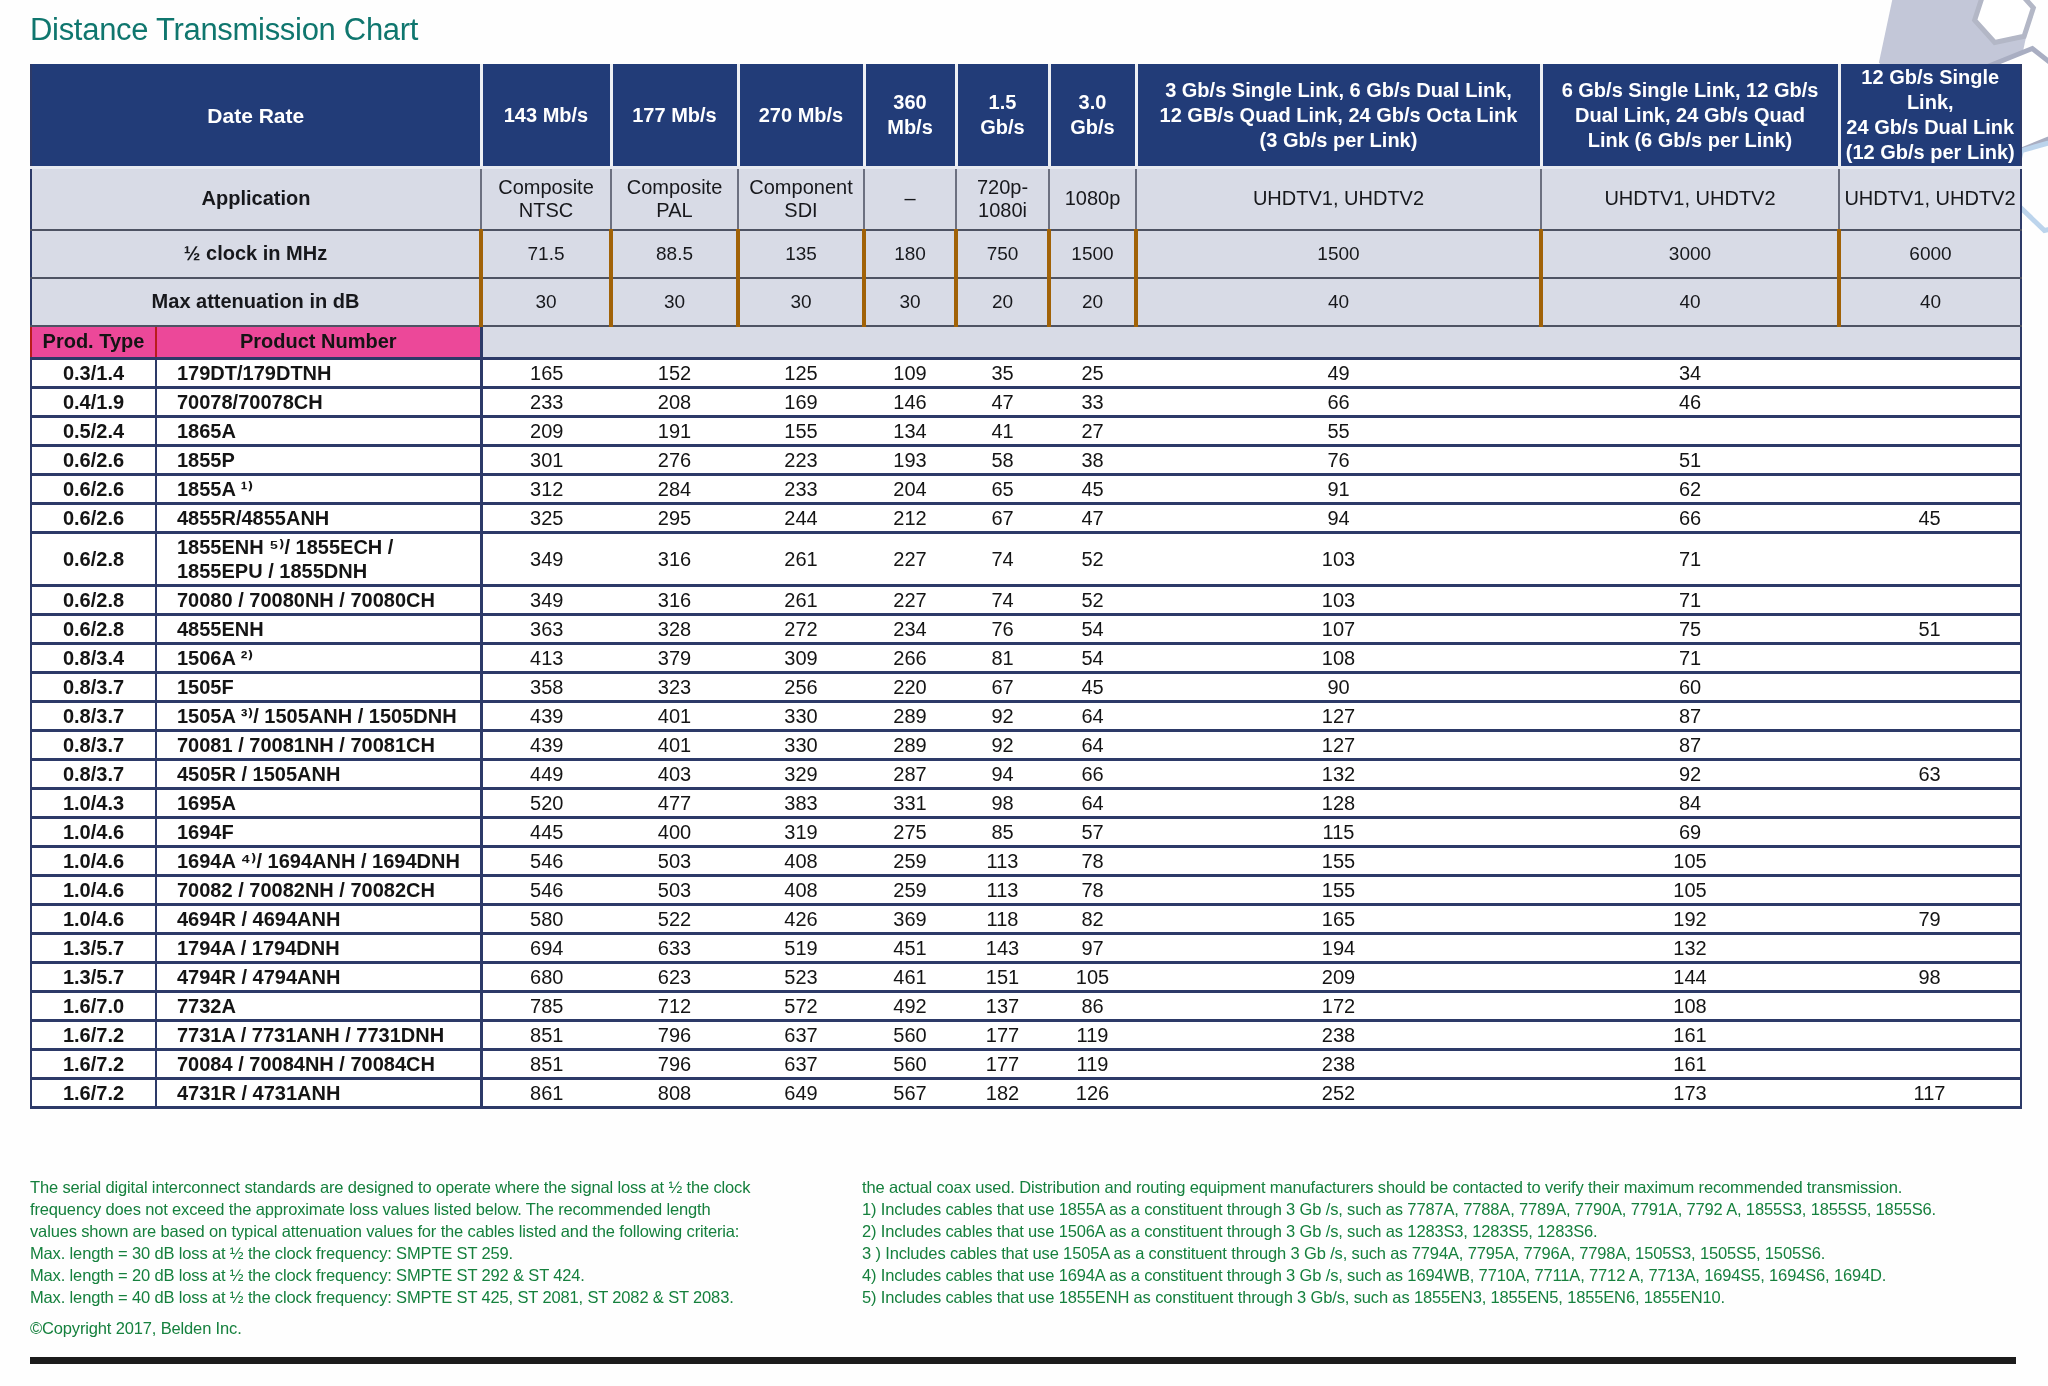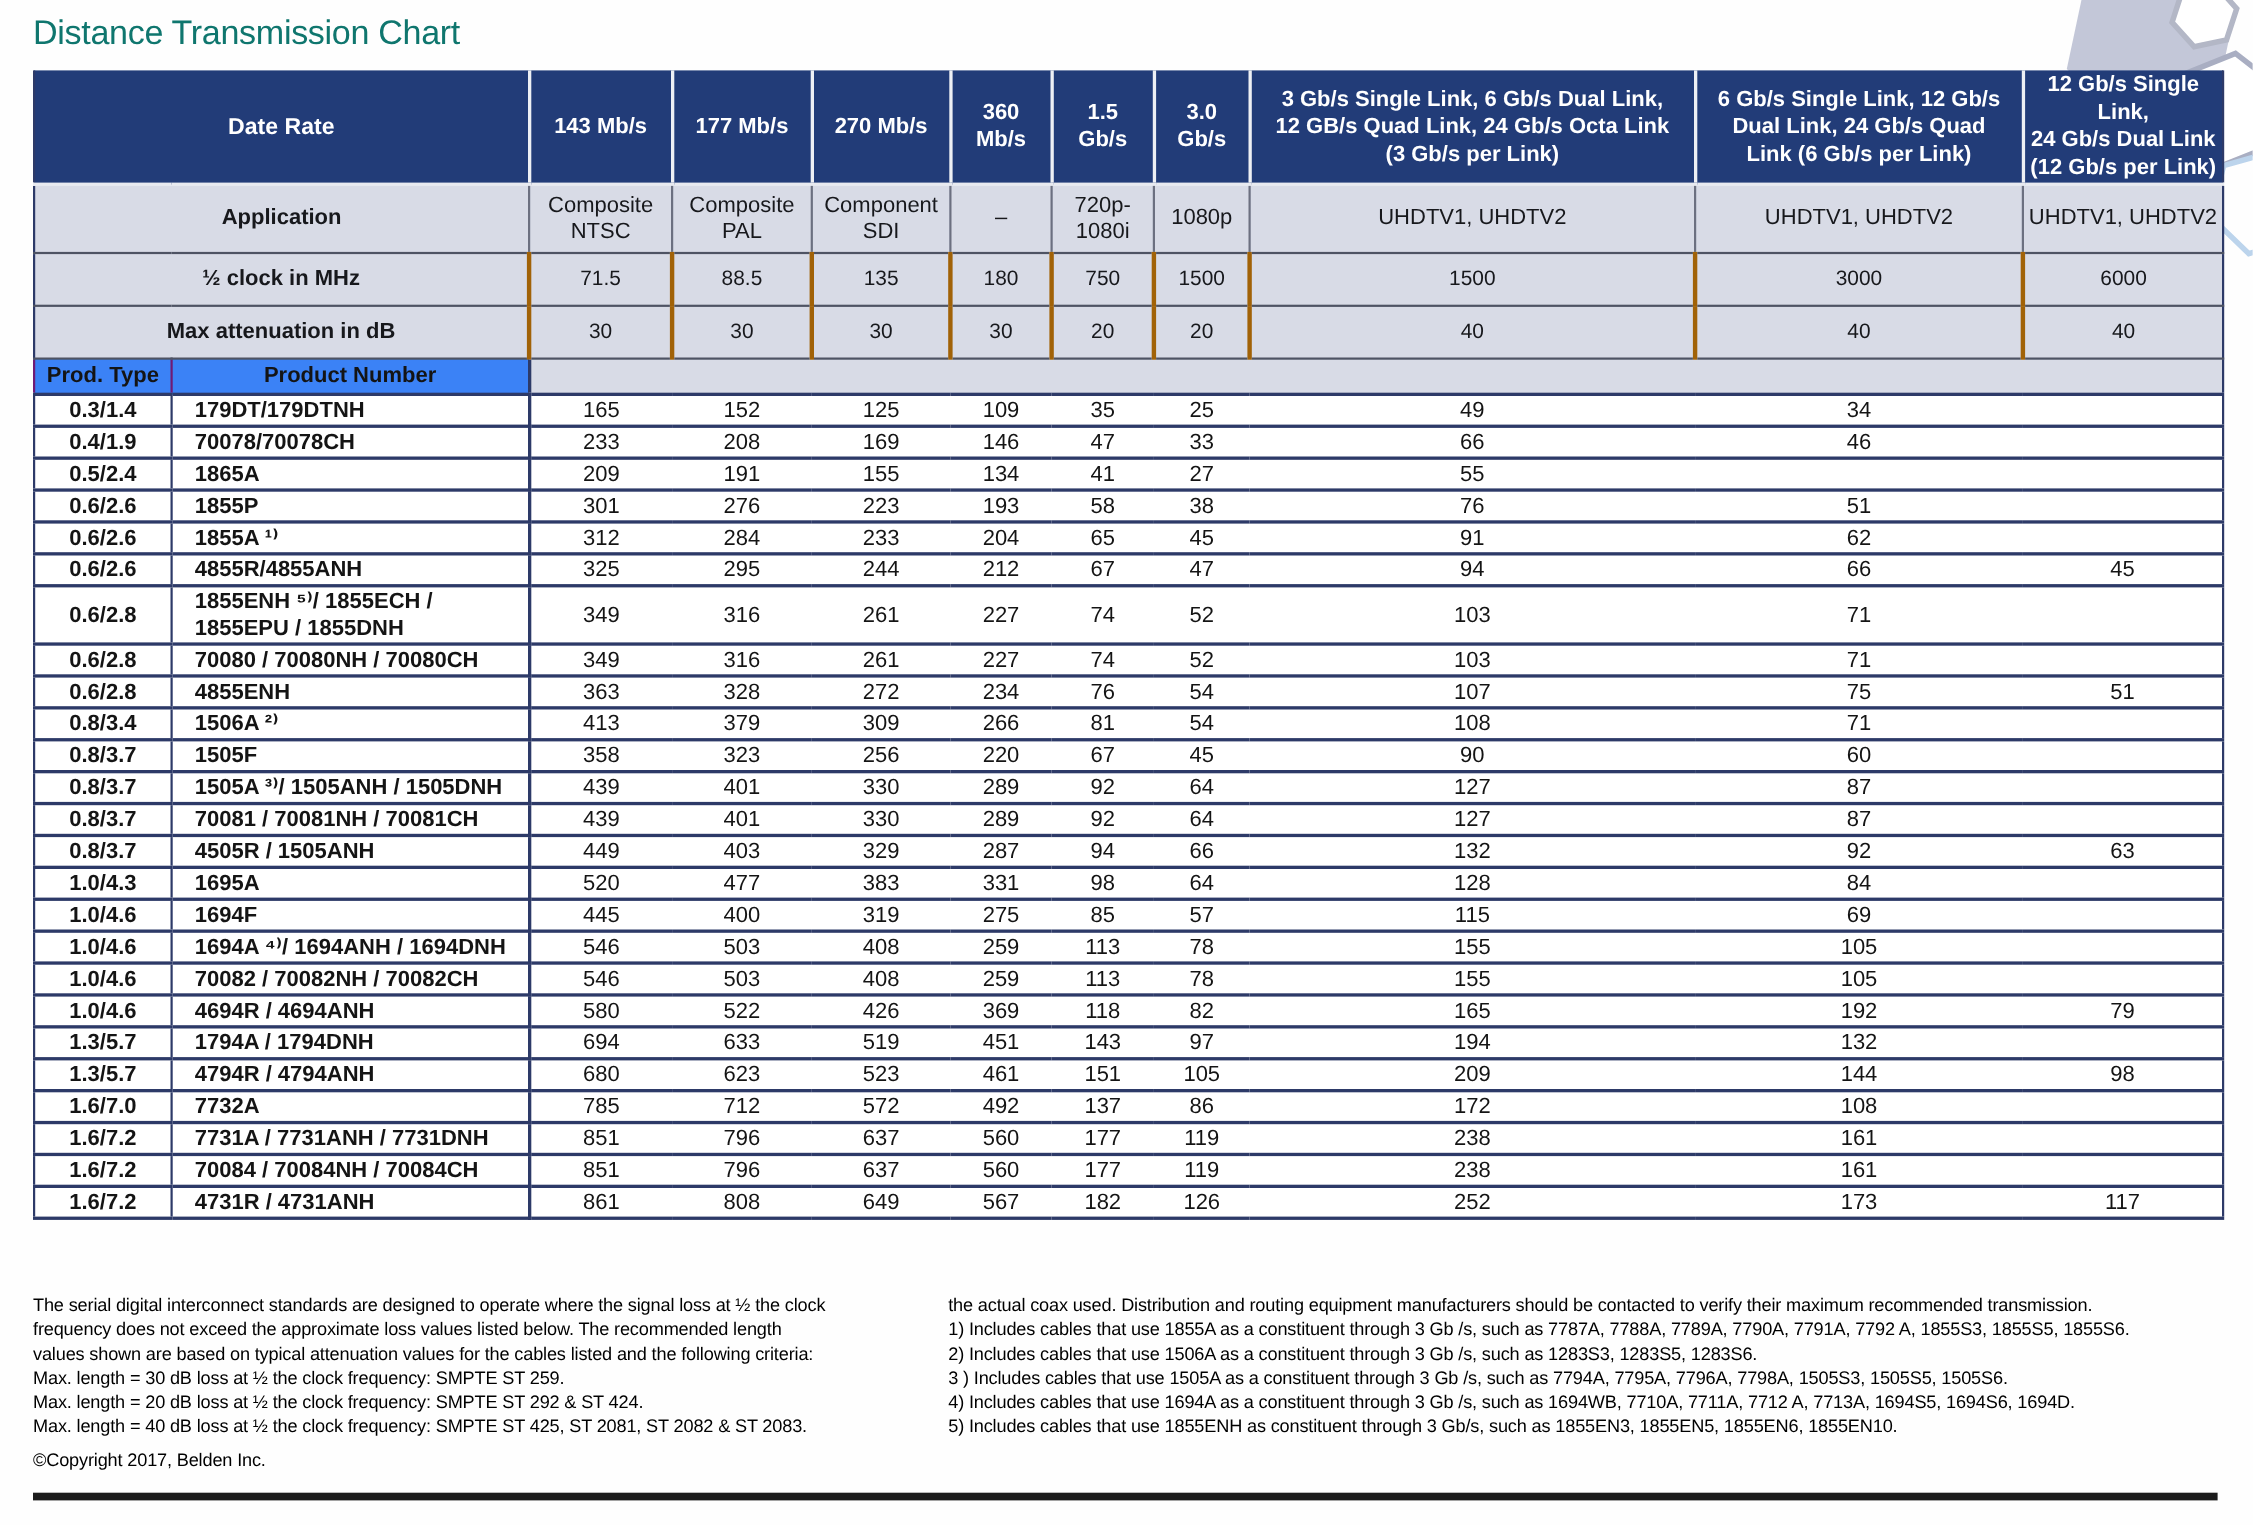"Prod. Type" tr.r-prodhead th { background: #3b82f6 -> #ec4899; border-left: 2px solid #701a75 -> 2px solid #b91c1c }
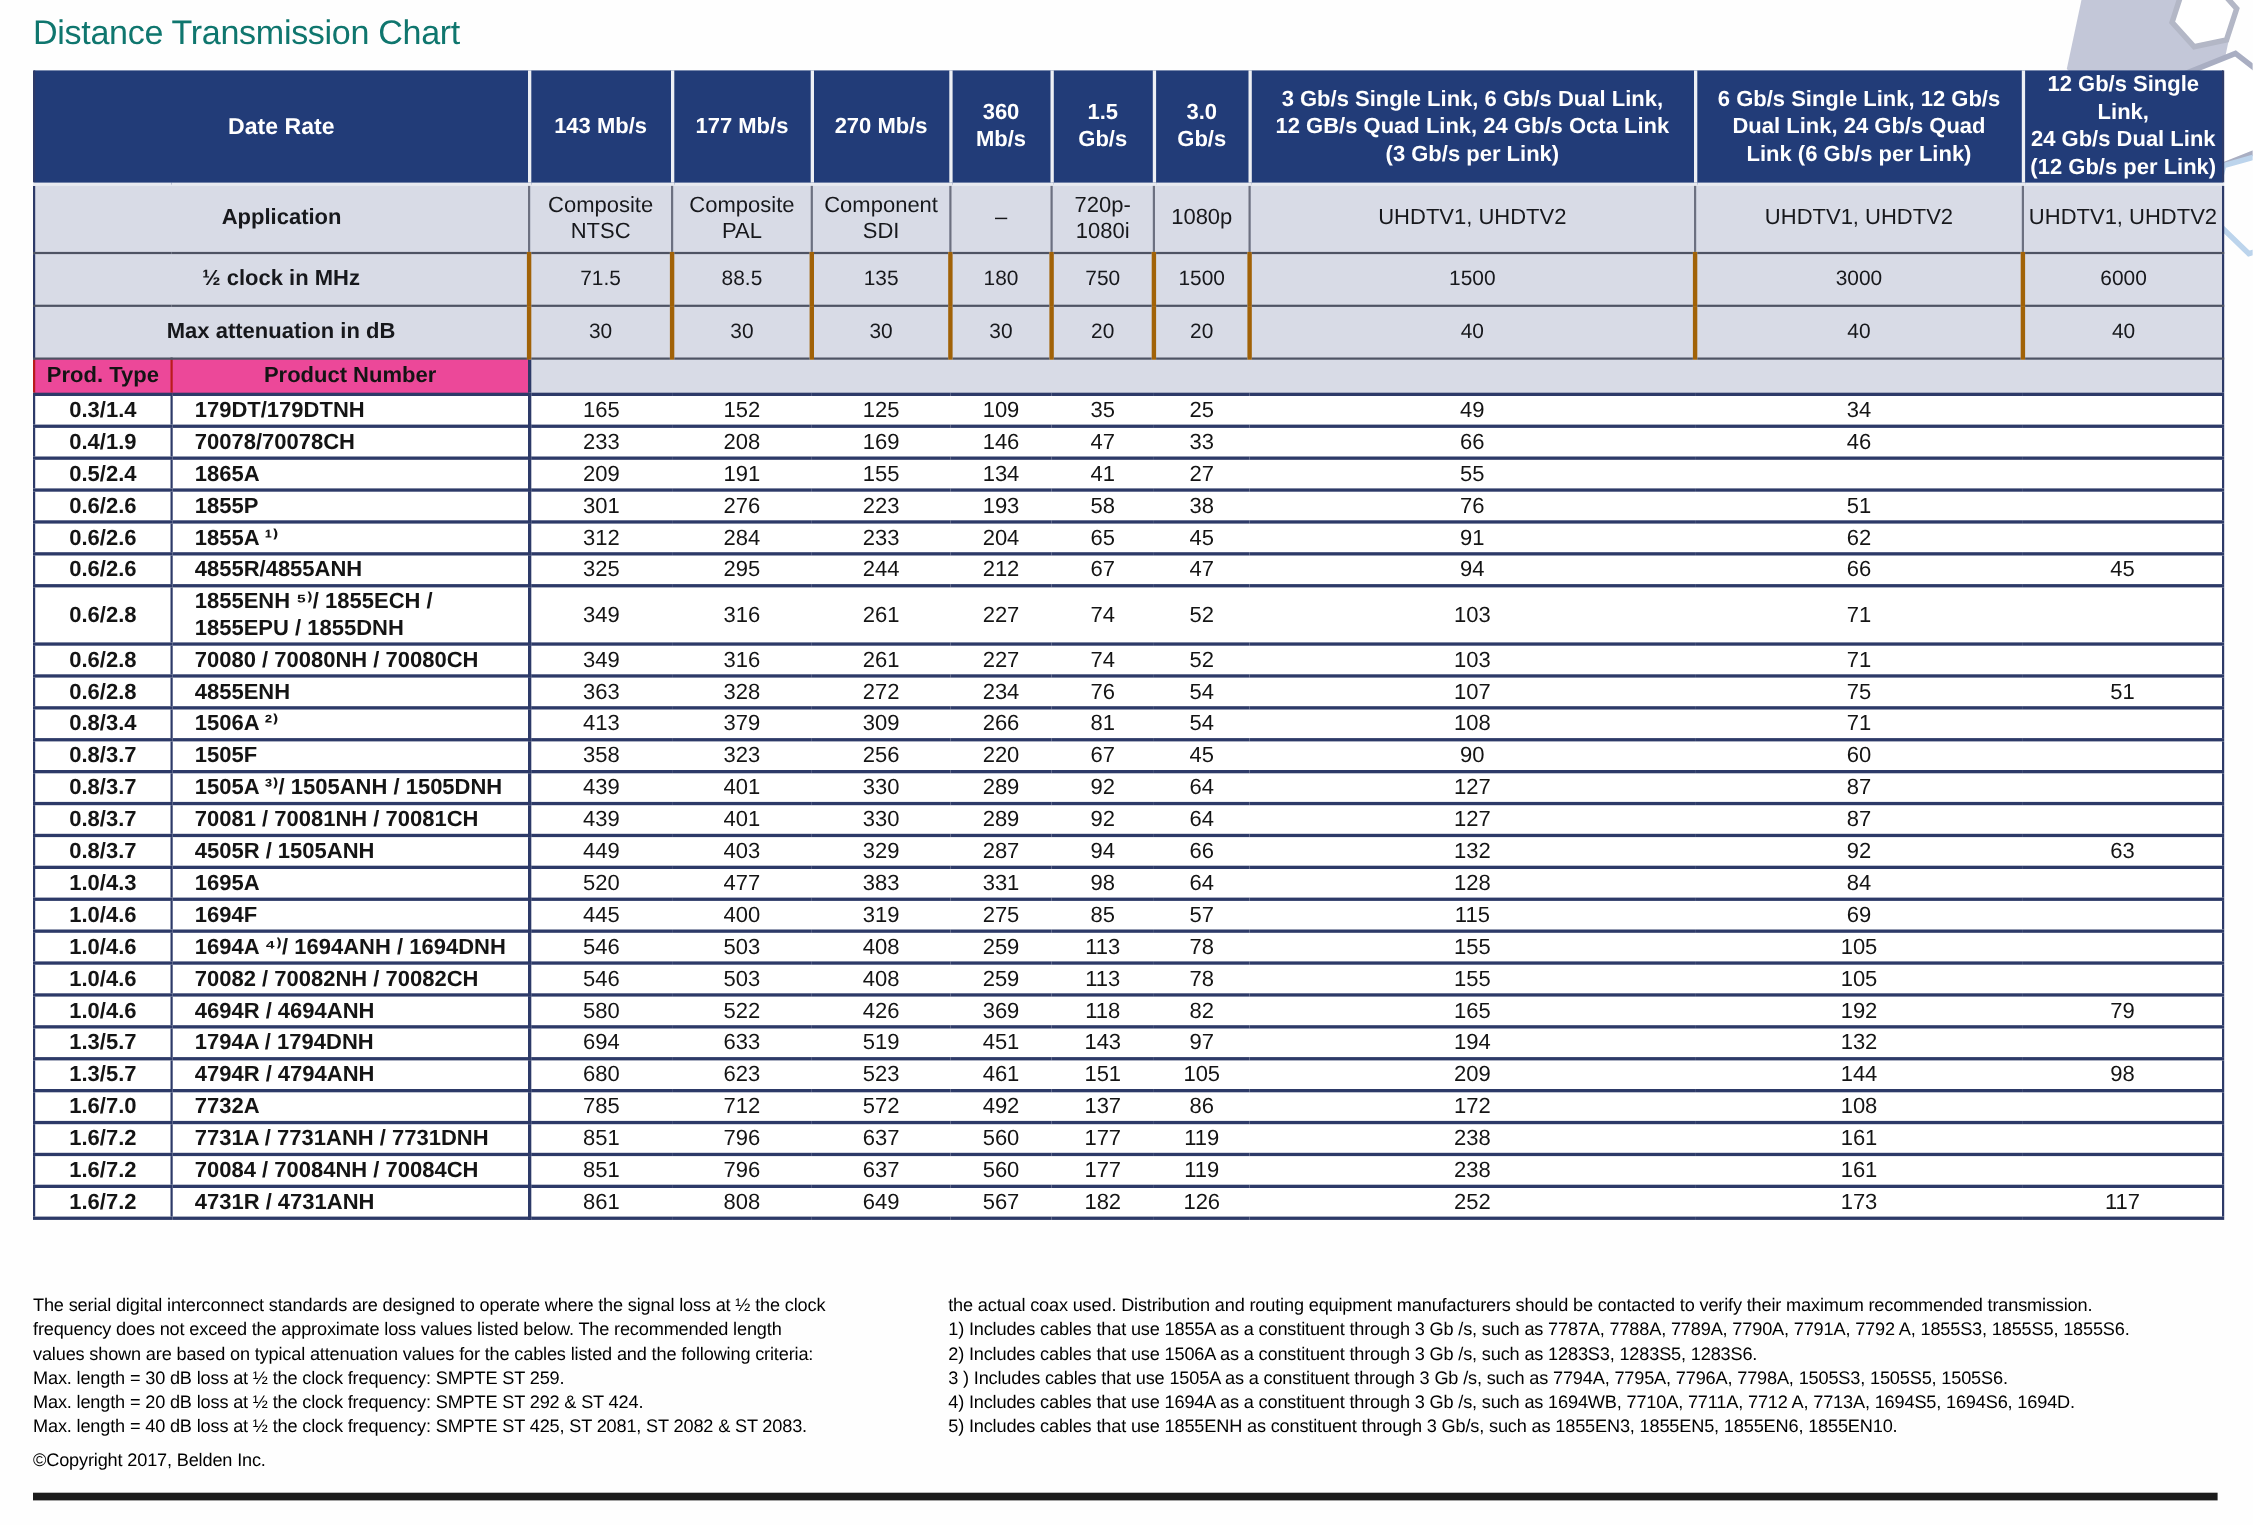"The serial digital interconnect" .footer-col { color: #000000 -> #15803d }
